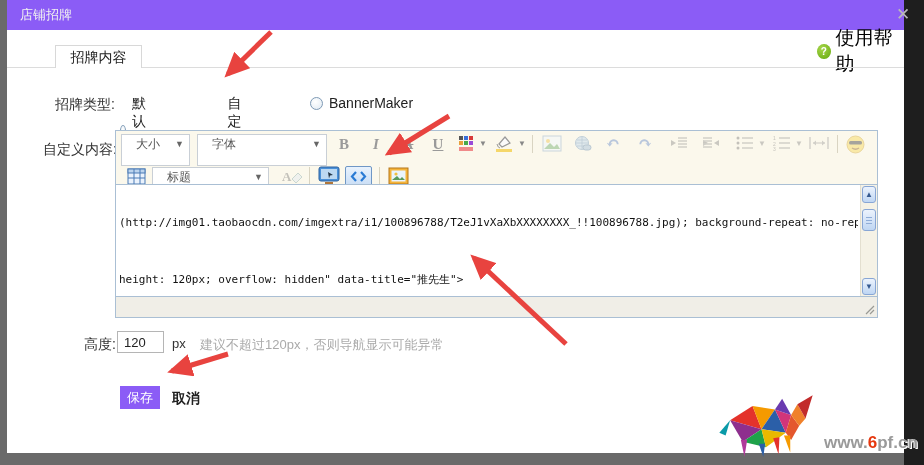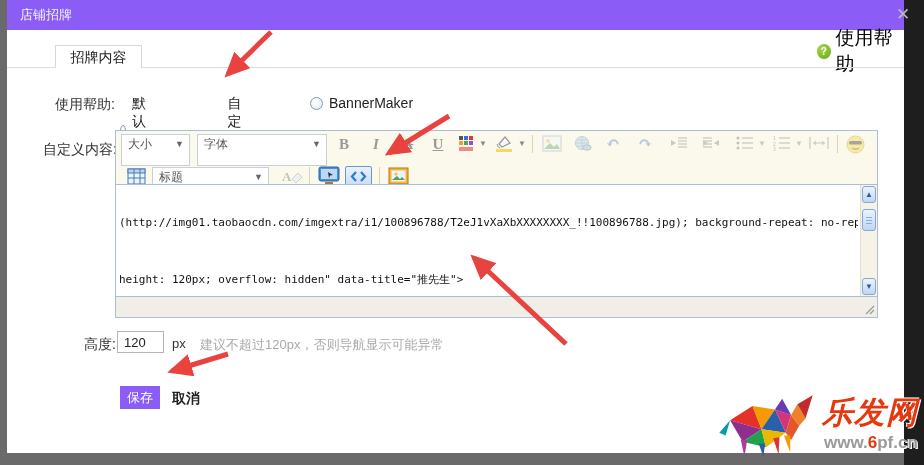"使用帮助:" span.form-label { text: 使用帮助 -> 招牌类型 }
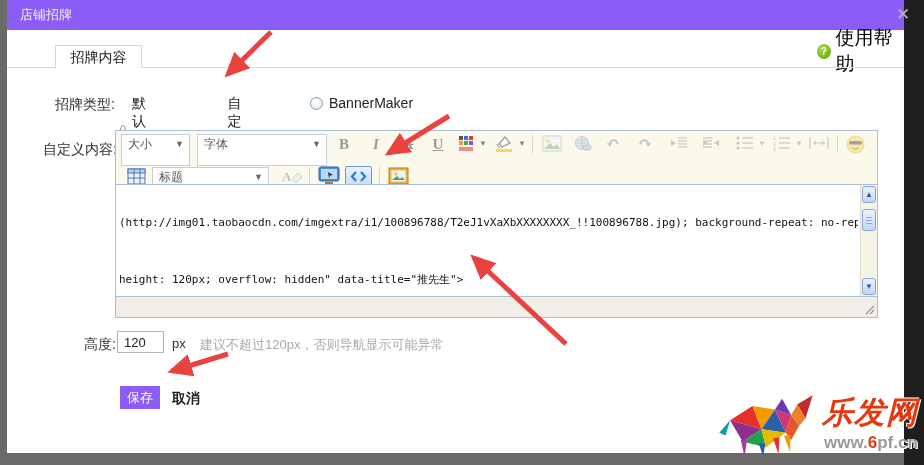"大小" .dd { padding-left: 6px -> 14px }
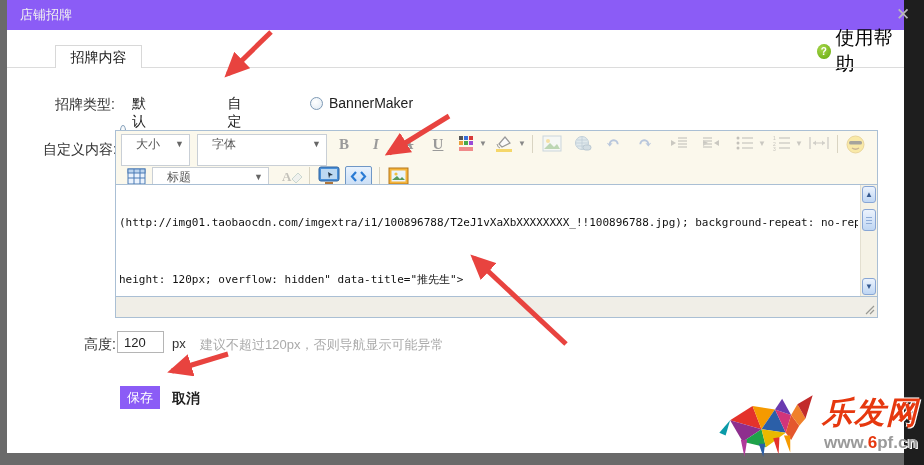"乐发网" span.wm-name { html: <span>乐发网</span> -> none }
